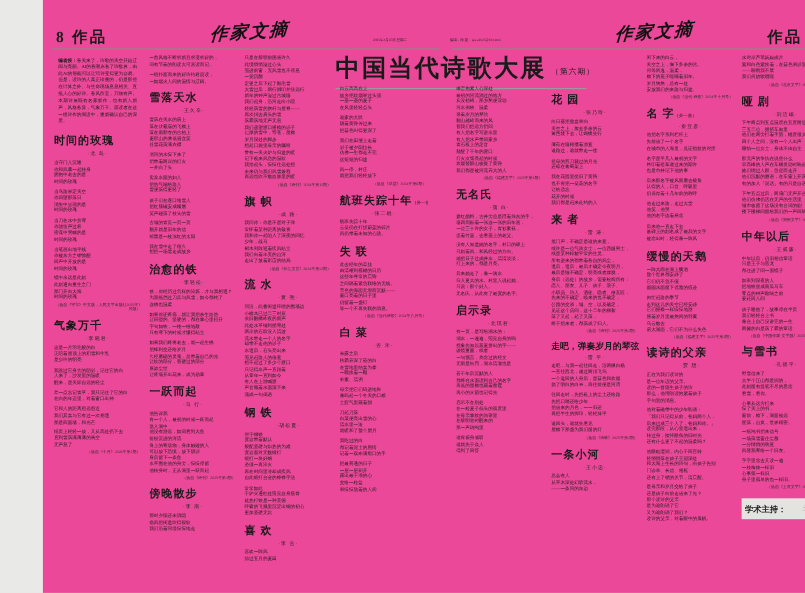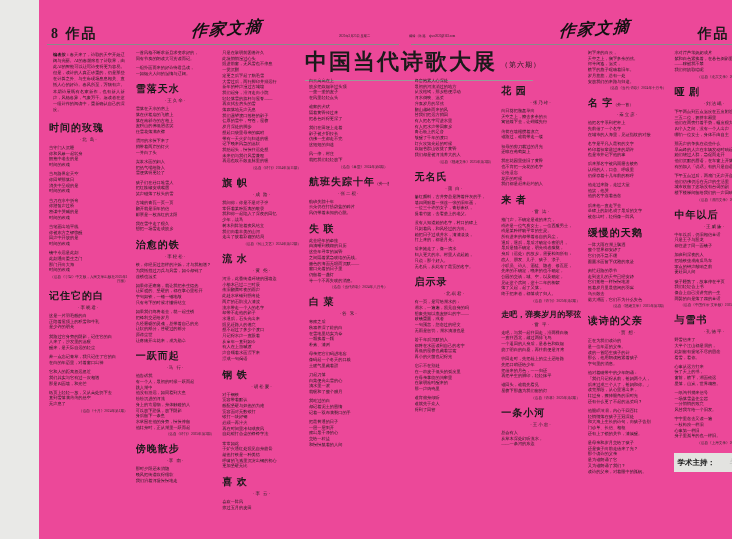"记住它的白" div.ptitle { text: 记住它的白 -> 气象万千 }
